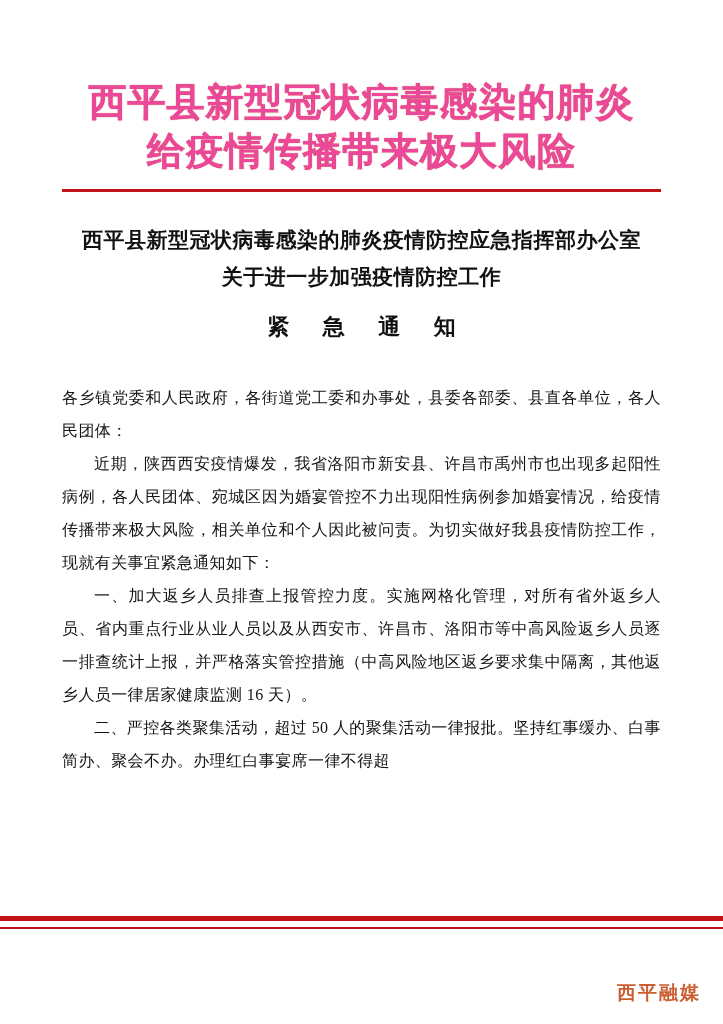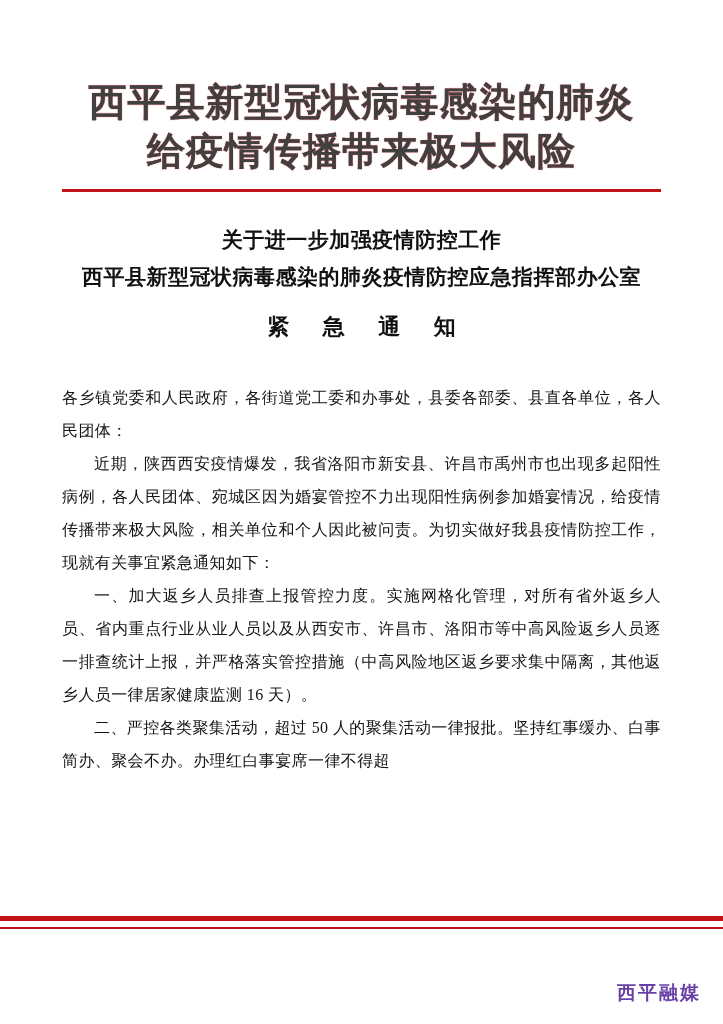"西平县新型冠状病毒感染的肺炎" .masthead-line { color: #404040 -> #ec4899 }
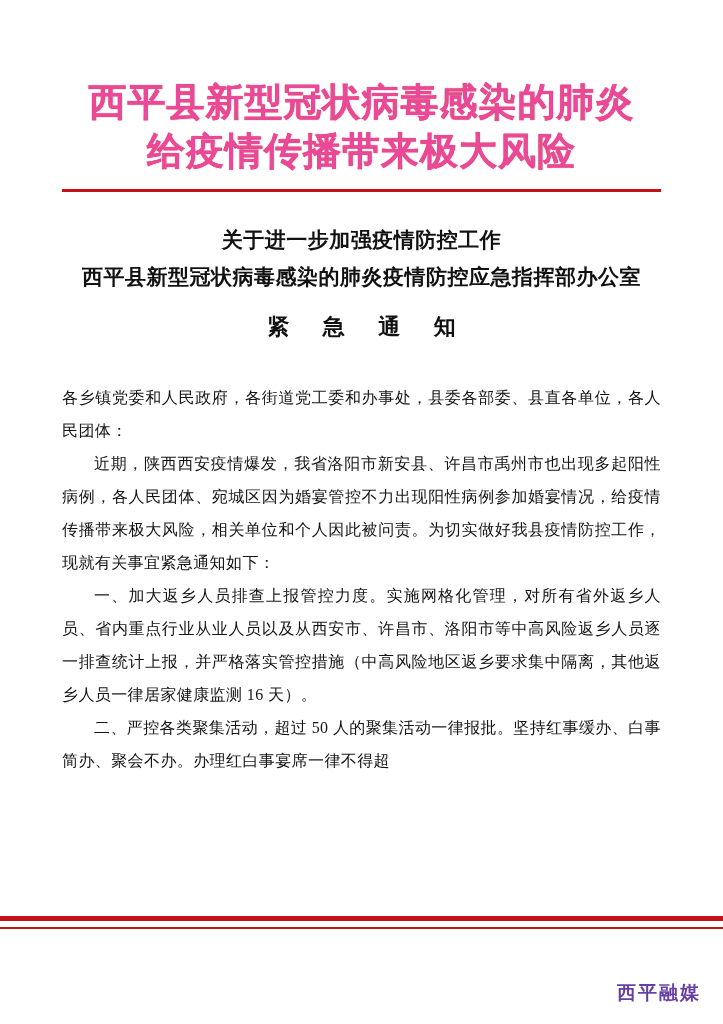"关于进一步加强疫情防控工作" div.title-line { order: before "西平县新型冠状病毒感染的肺炎疫情防控应急指挥部办公室" -> after "西平县新型冠状病毒感染的肺炎疫情防控应急指挥部办公室" }
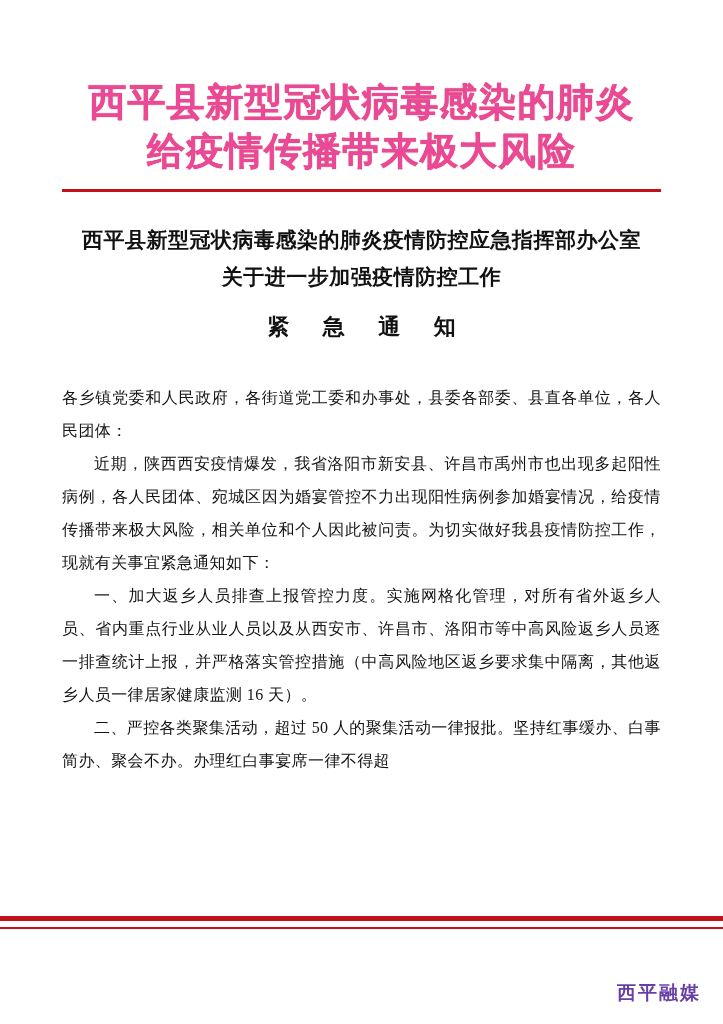"西平融媒" .watermark { color: #4c1d95 -> #c2410c }
